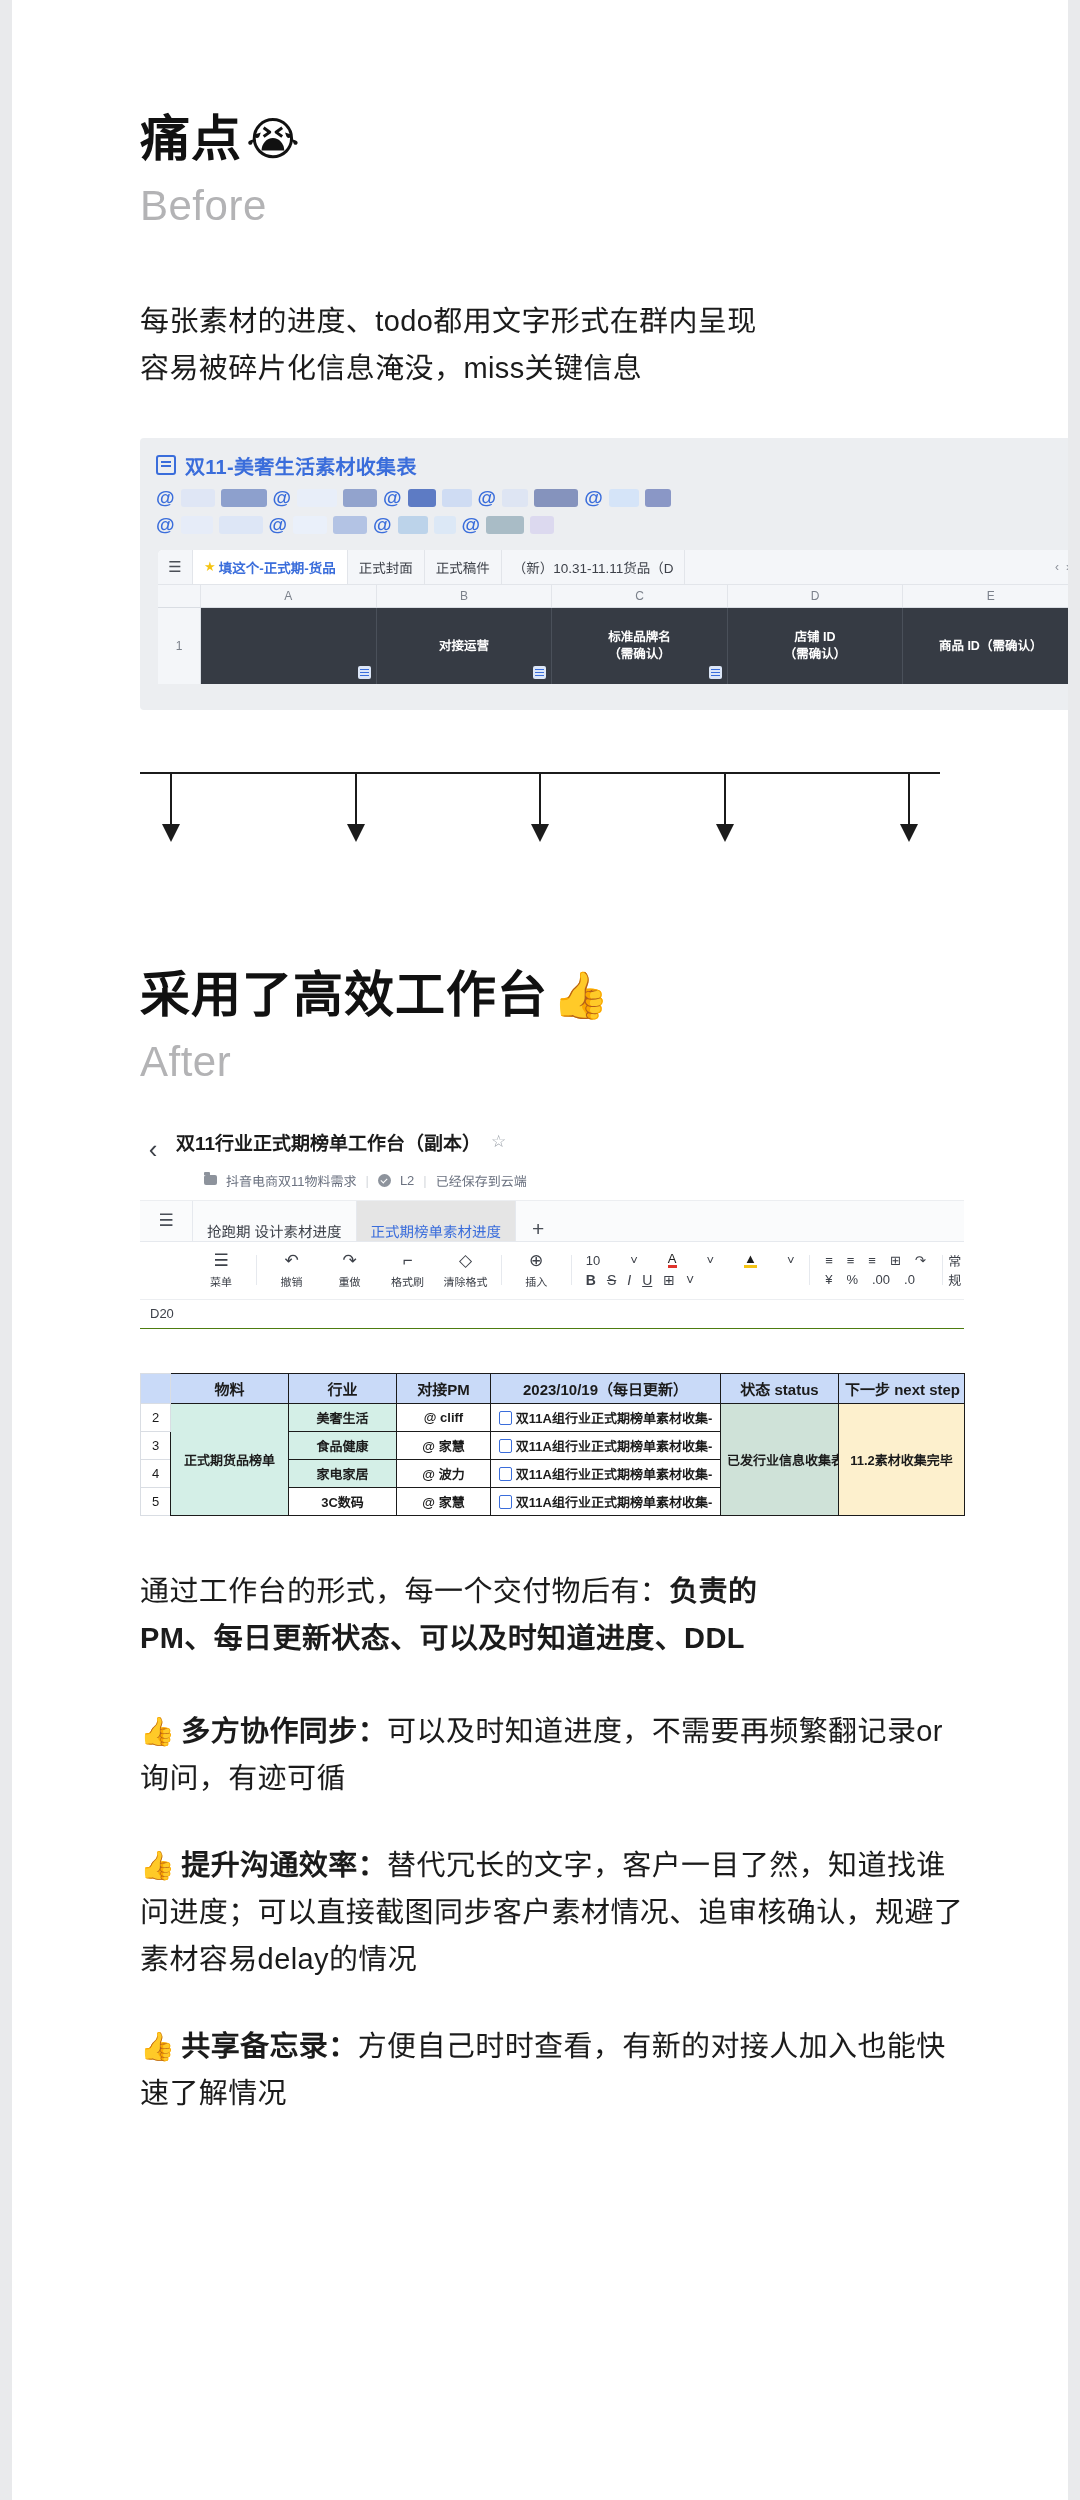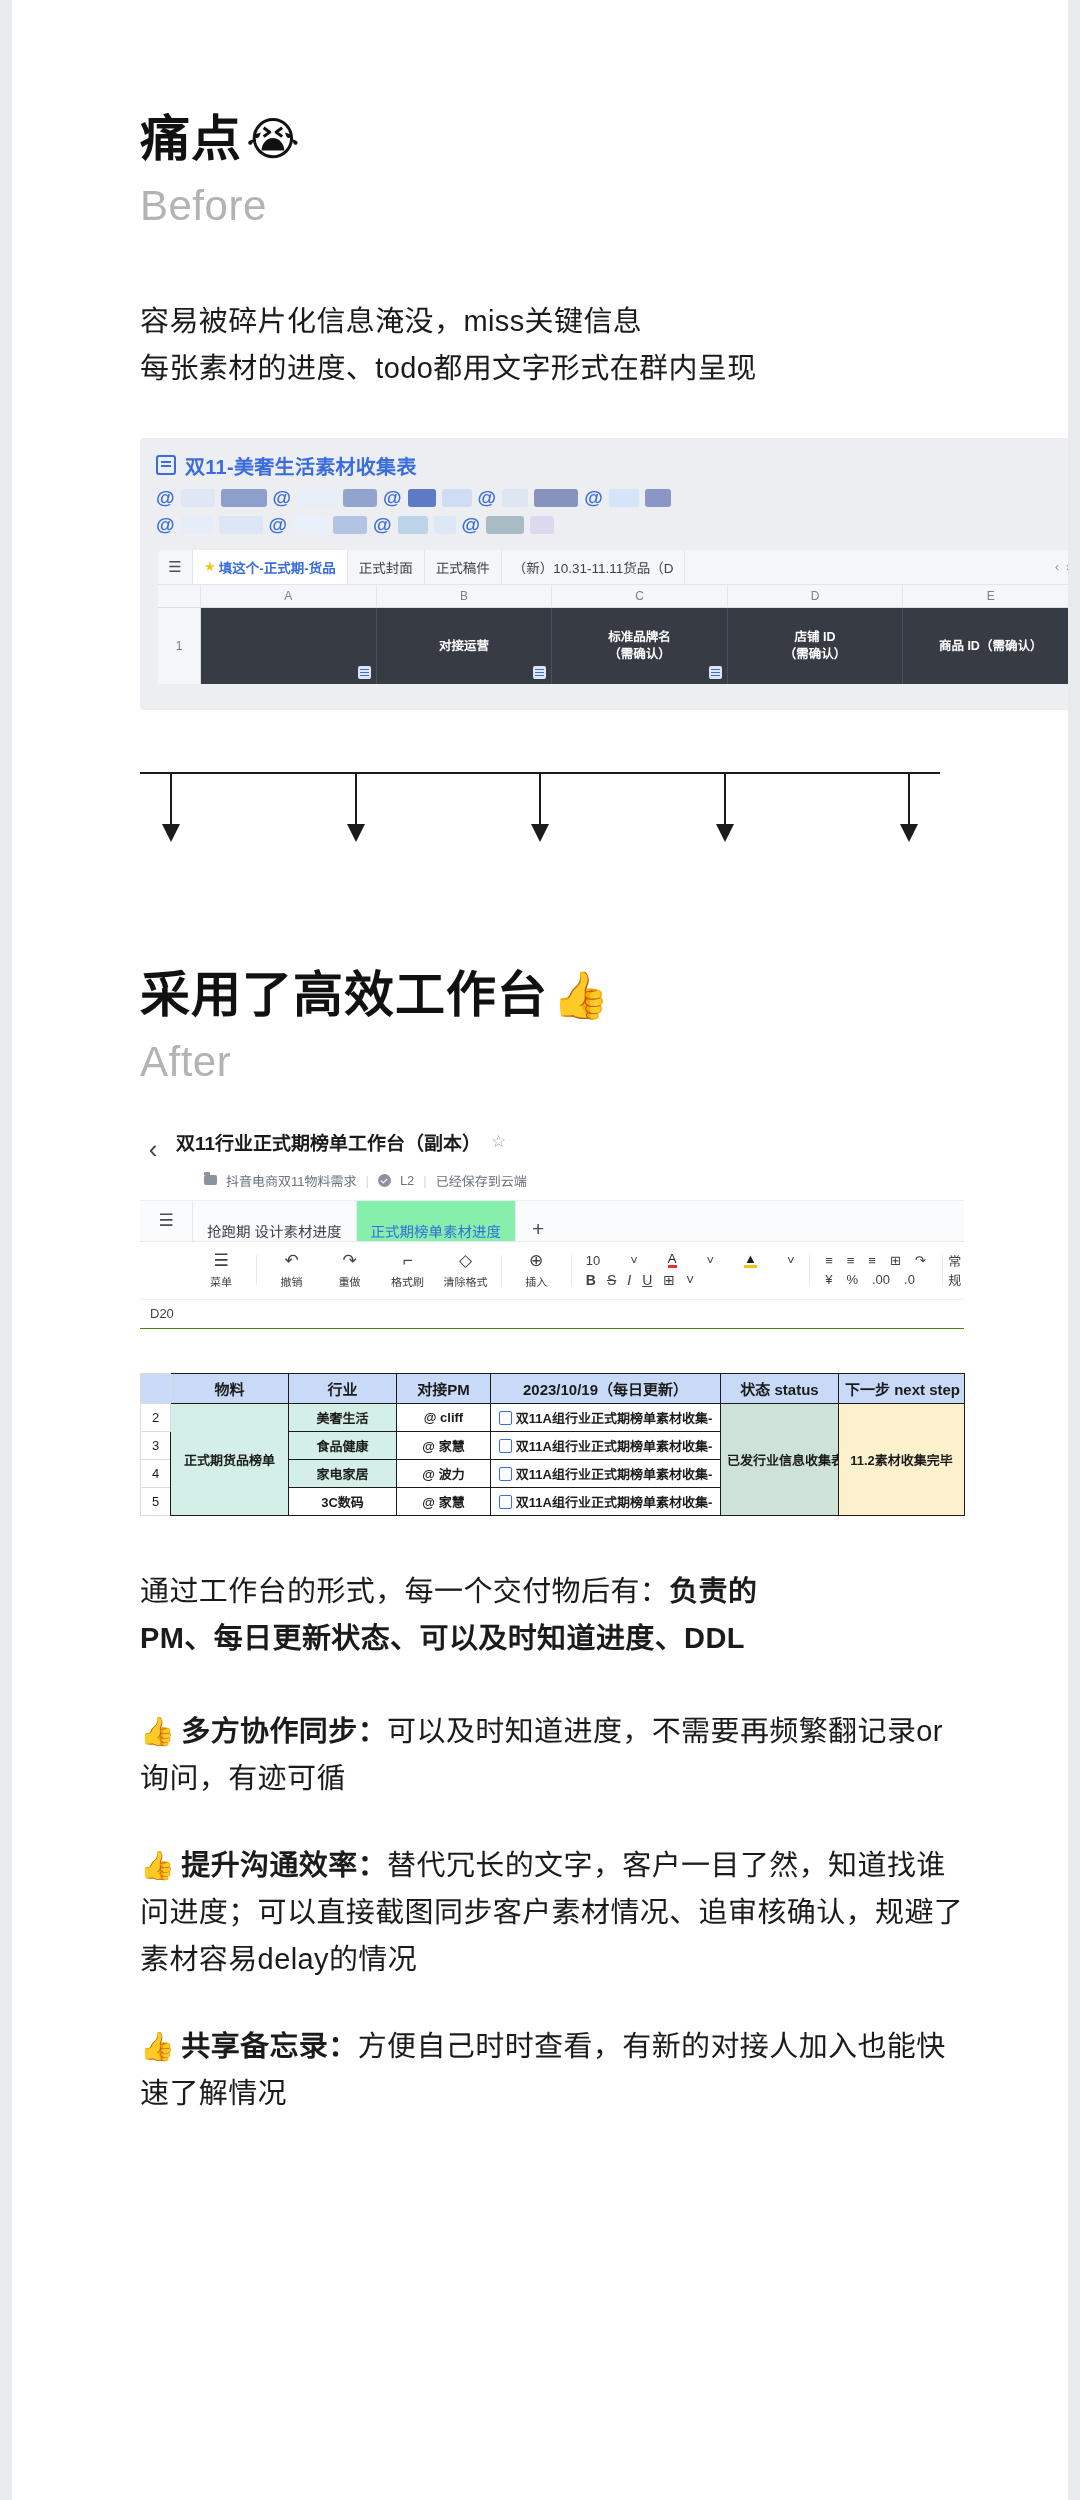"容易被碎片化信息淹没，miss关键信息" div.para { order: before "每张素材的进度、todo都用文字形式在群内呈现" -> after "每张素材的进度、todo都用文字形式在群内呈现" }
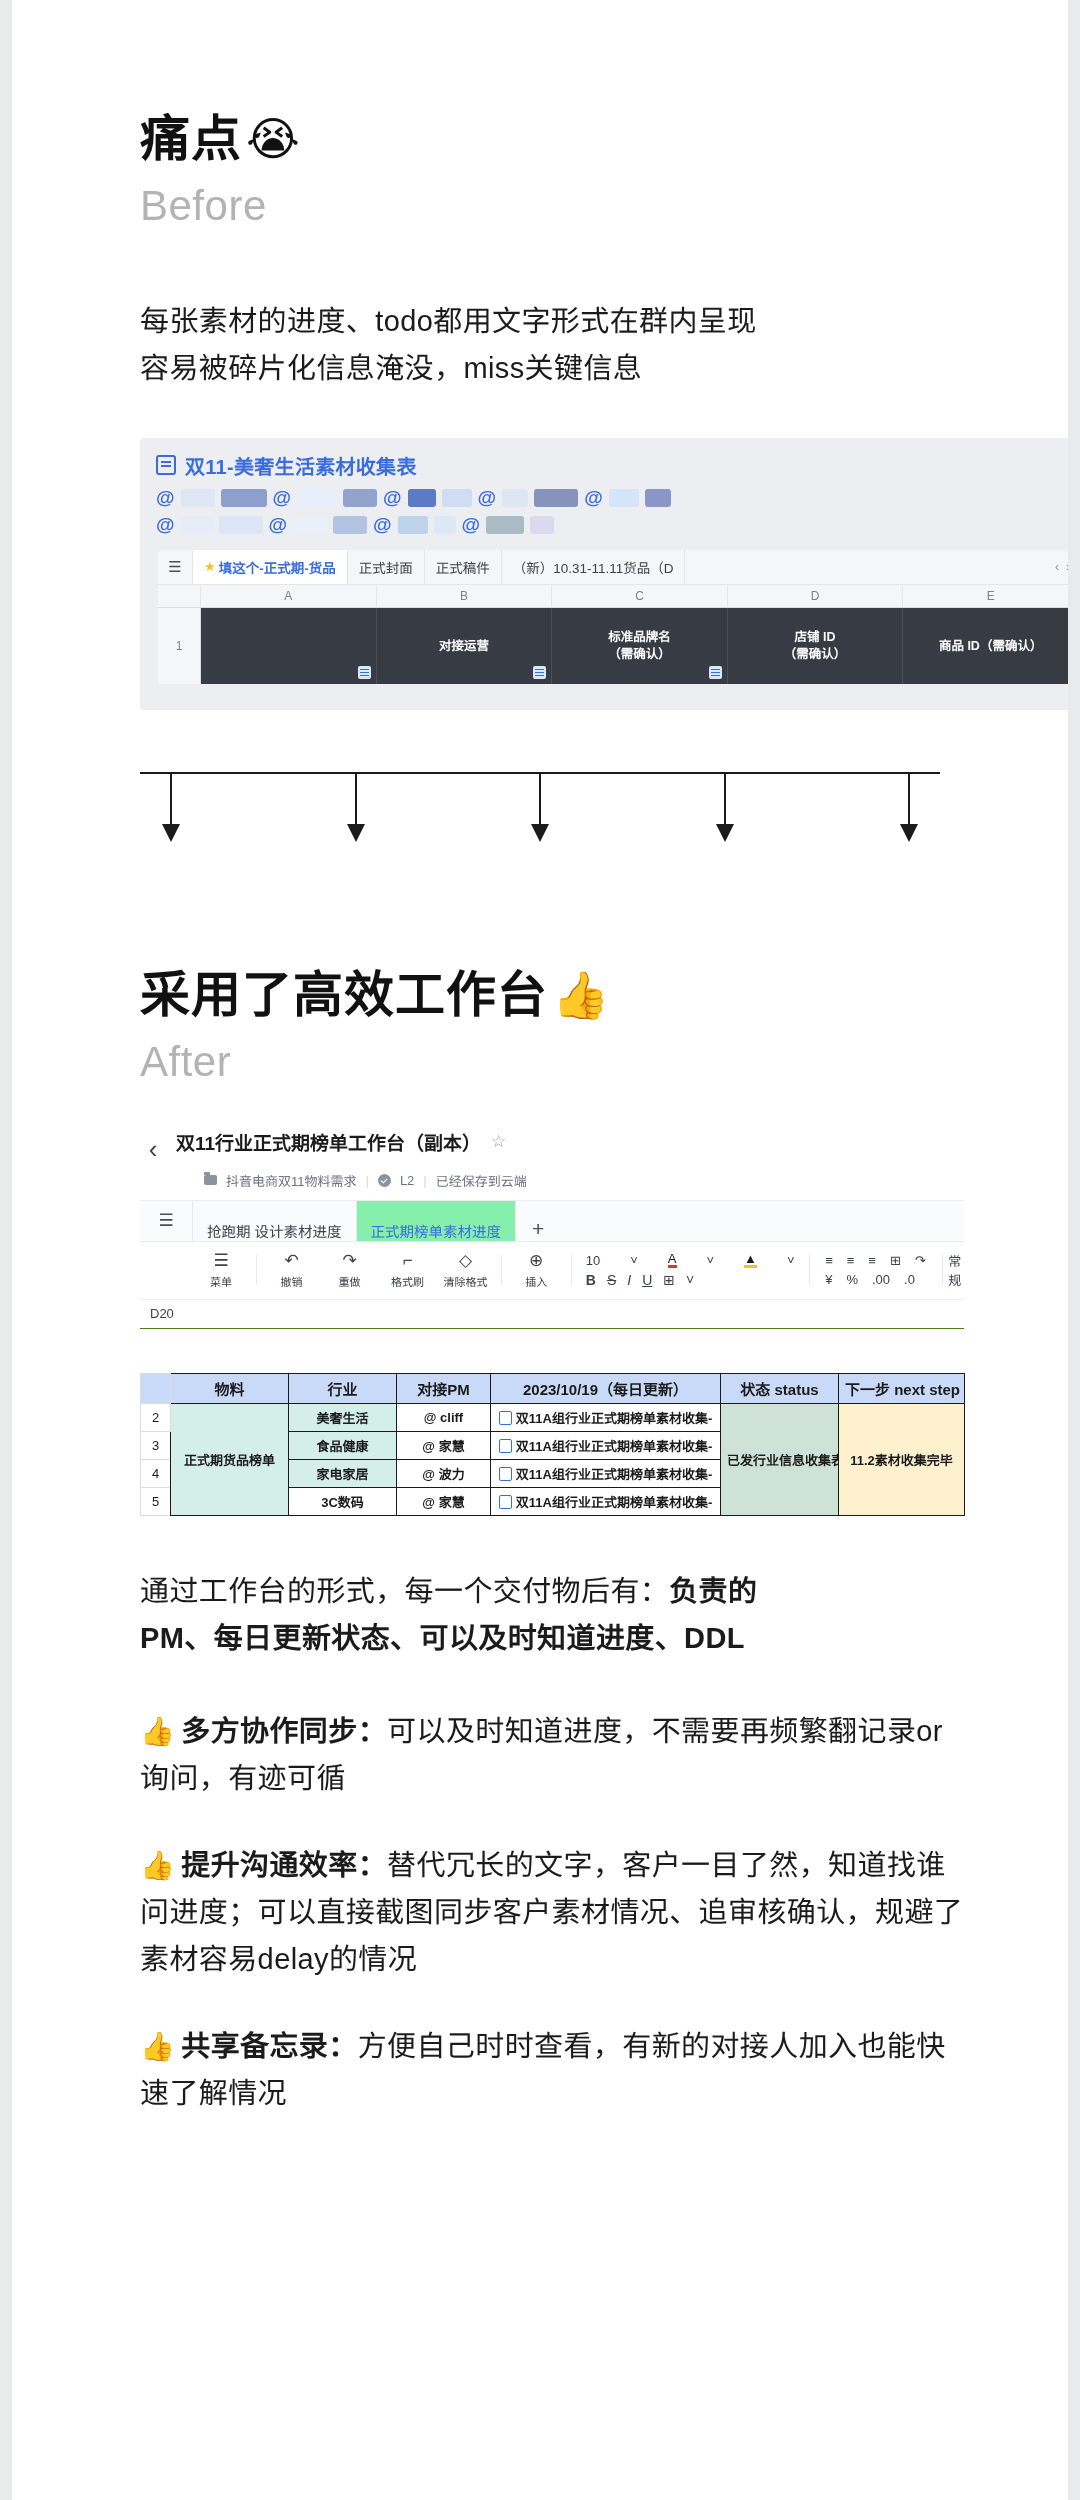"正式期榜单素材进度" .t2.active { background: #86efac -> #e5e5e5 }
